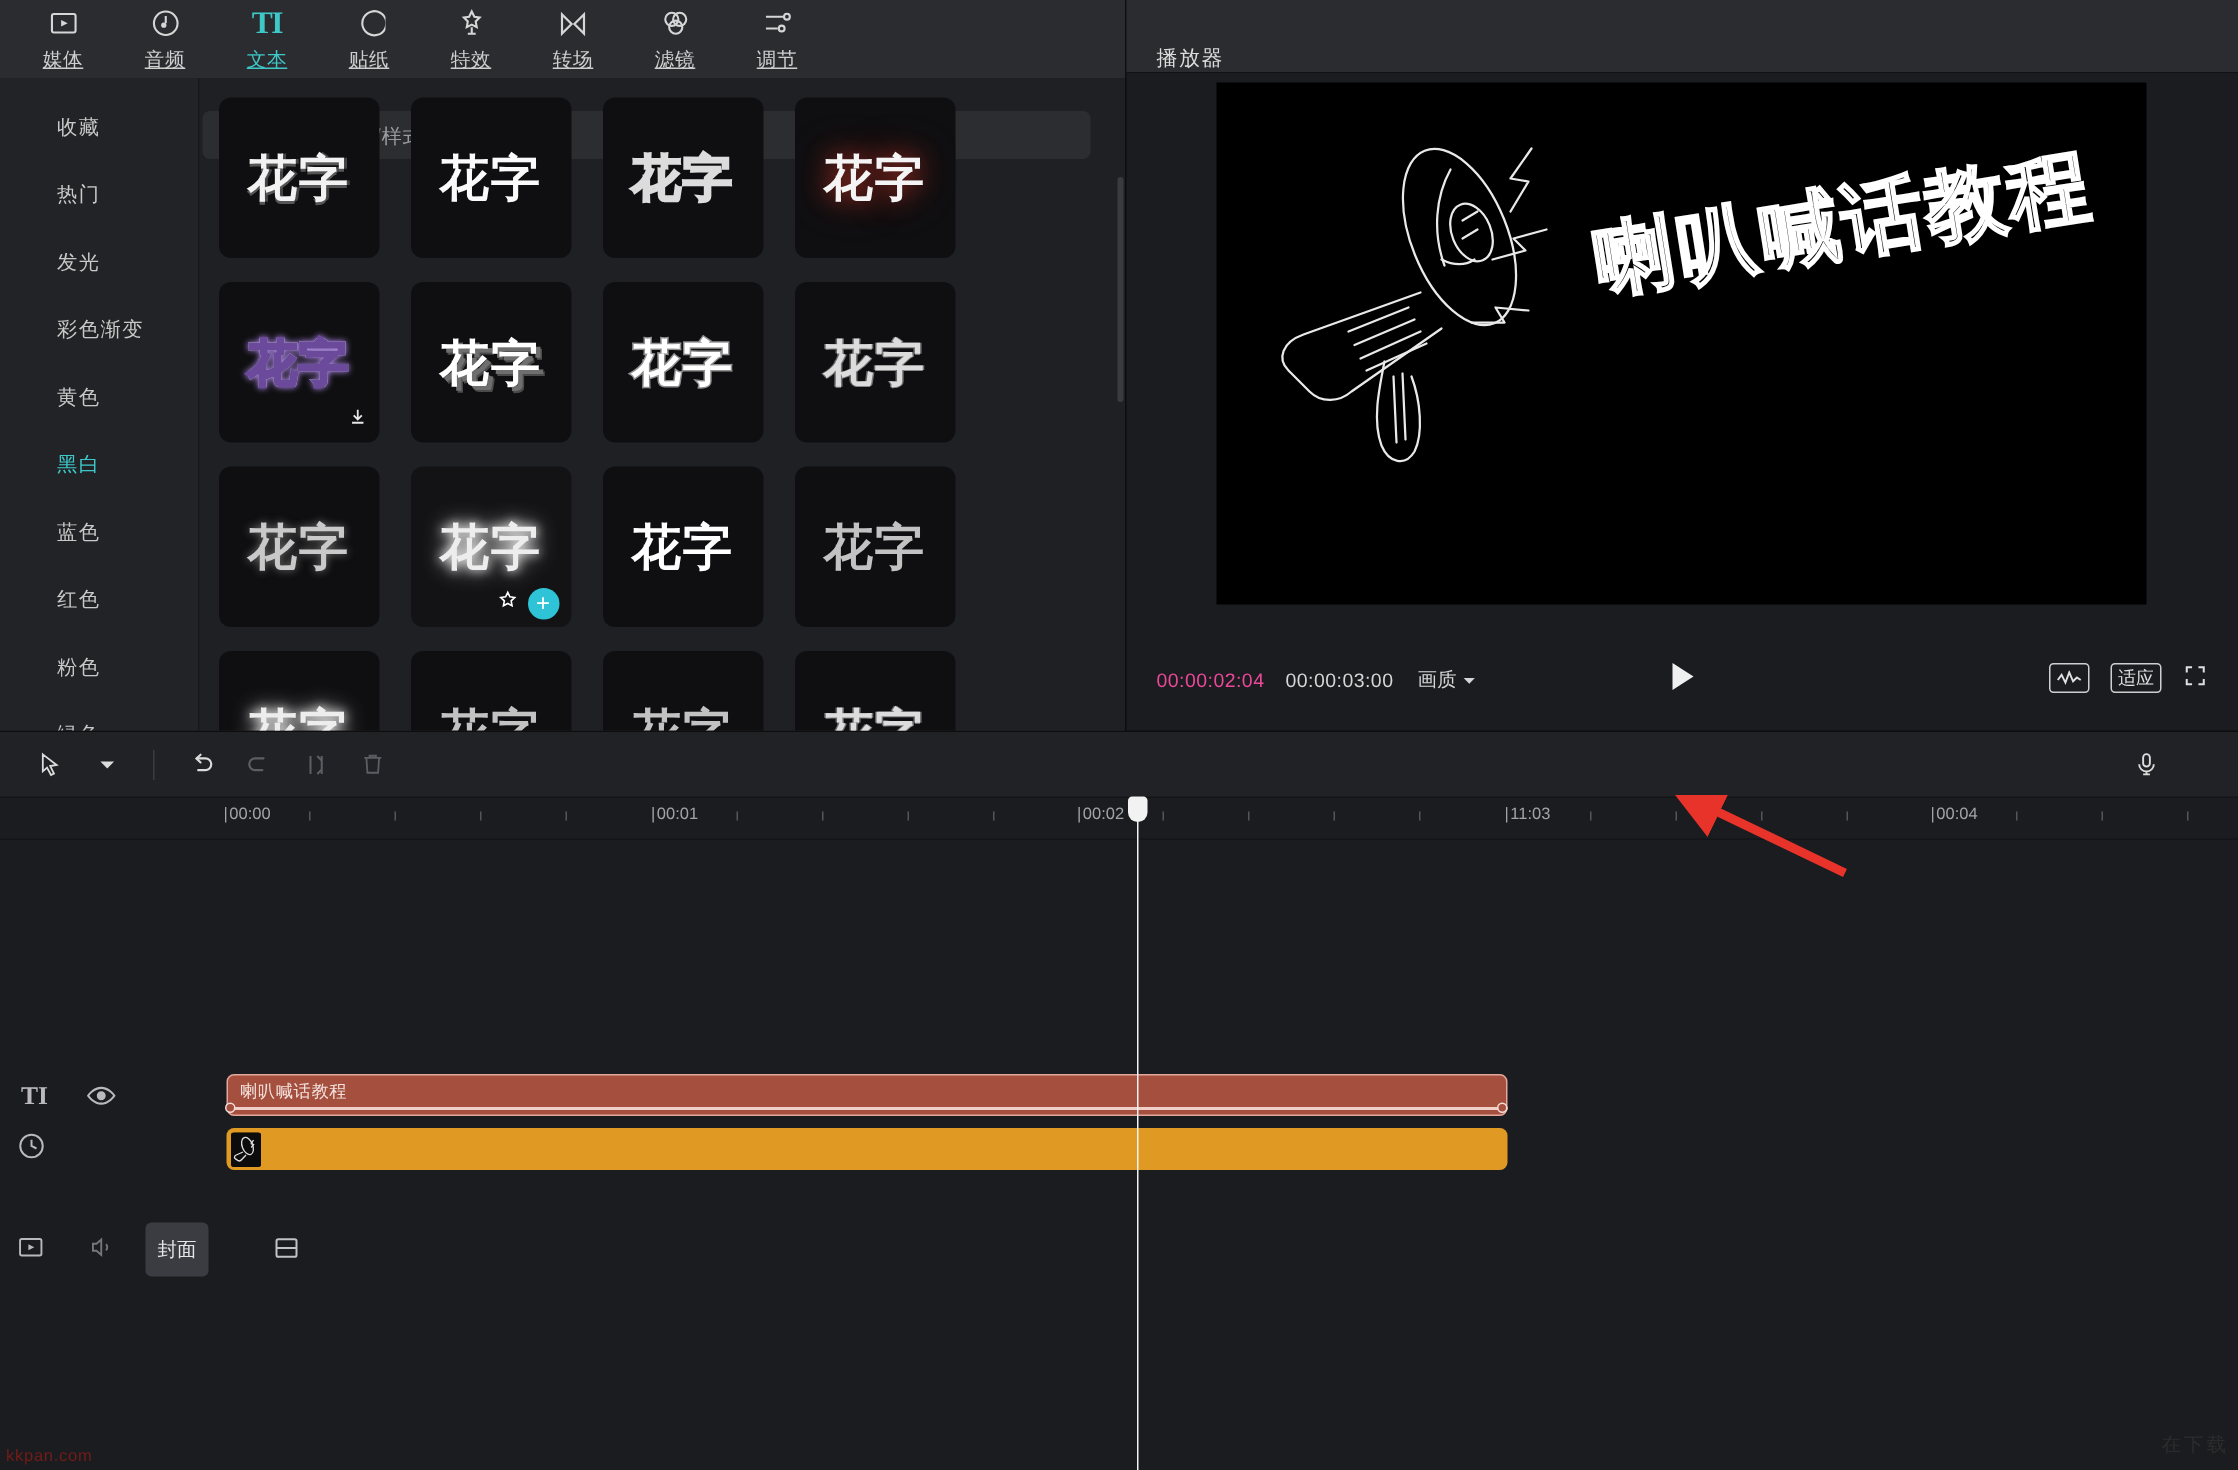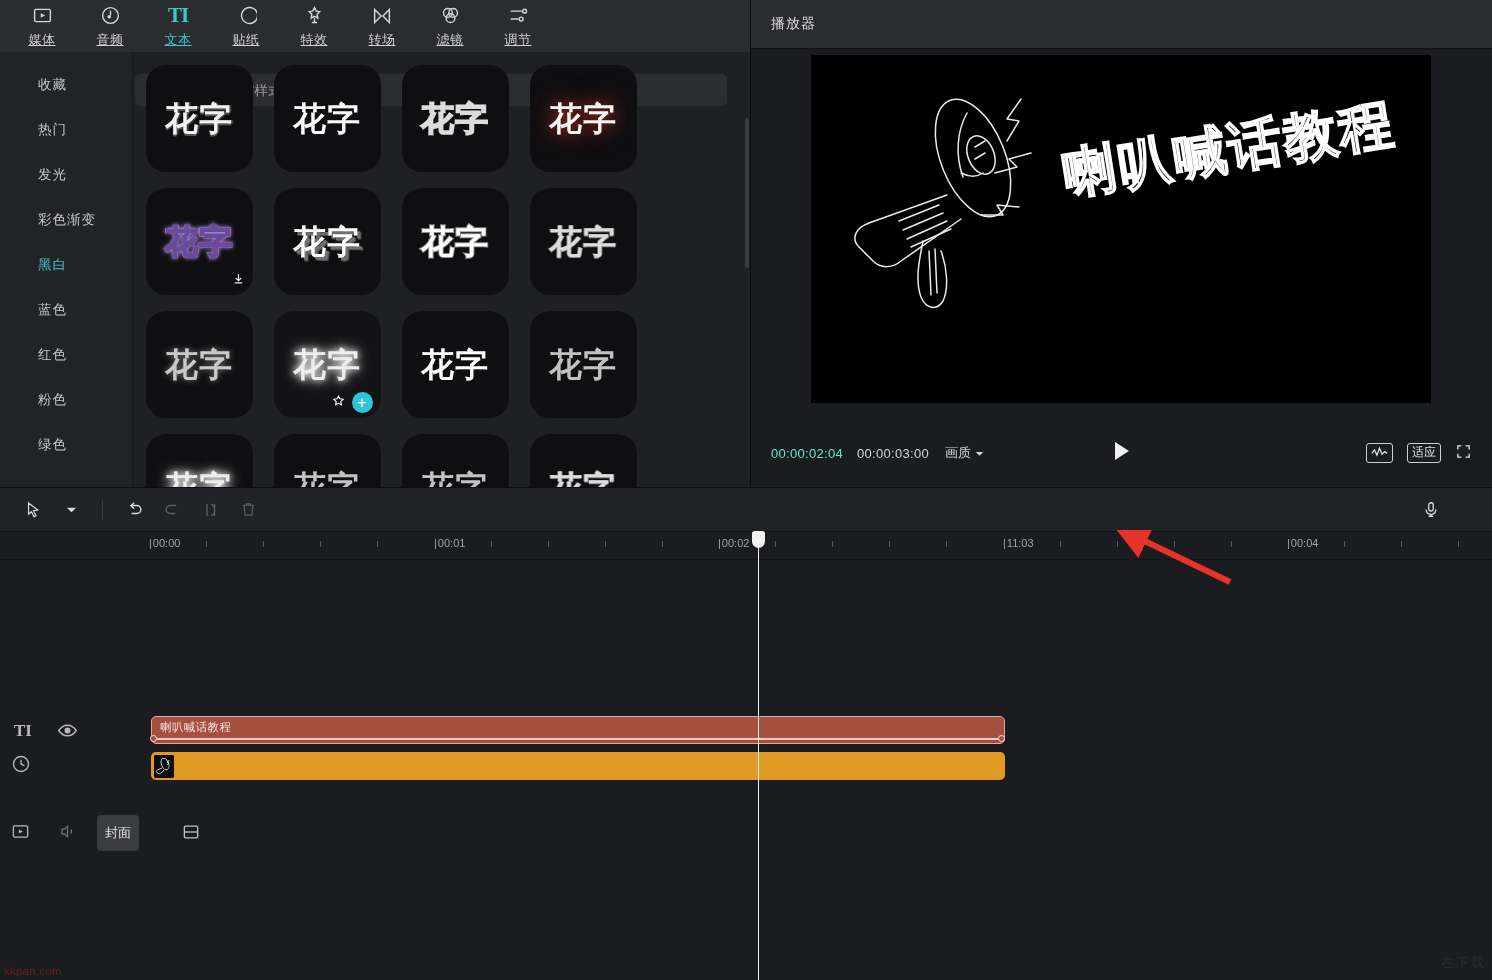"播放器" .player-head { align-items: center -> flex-end }
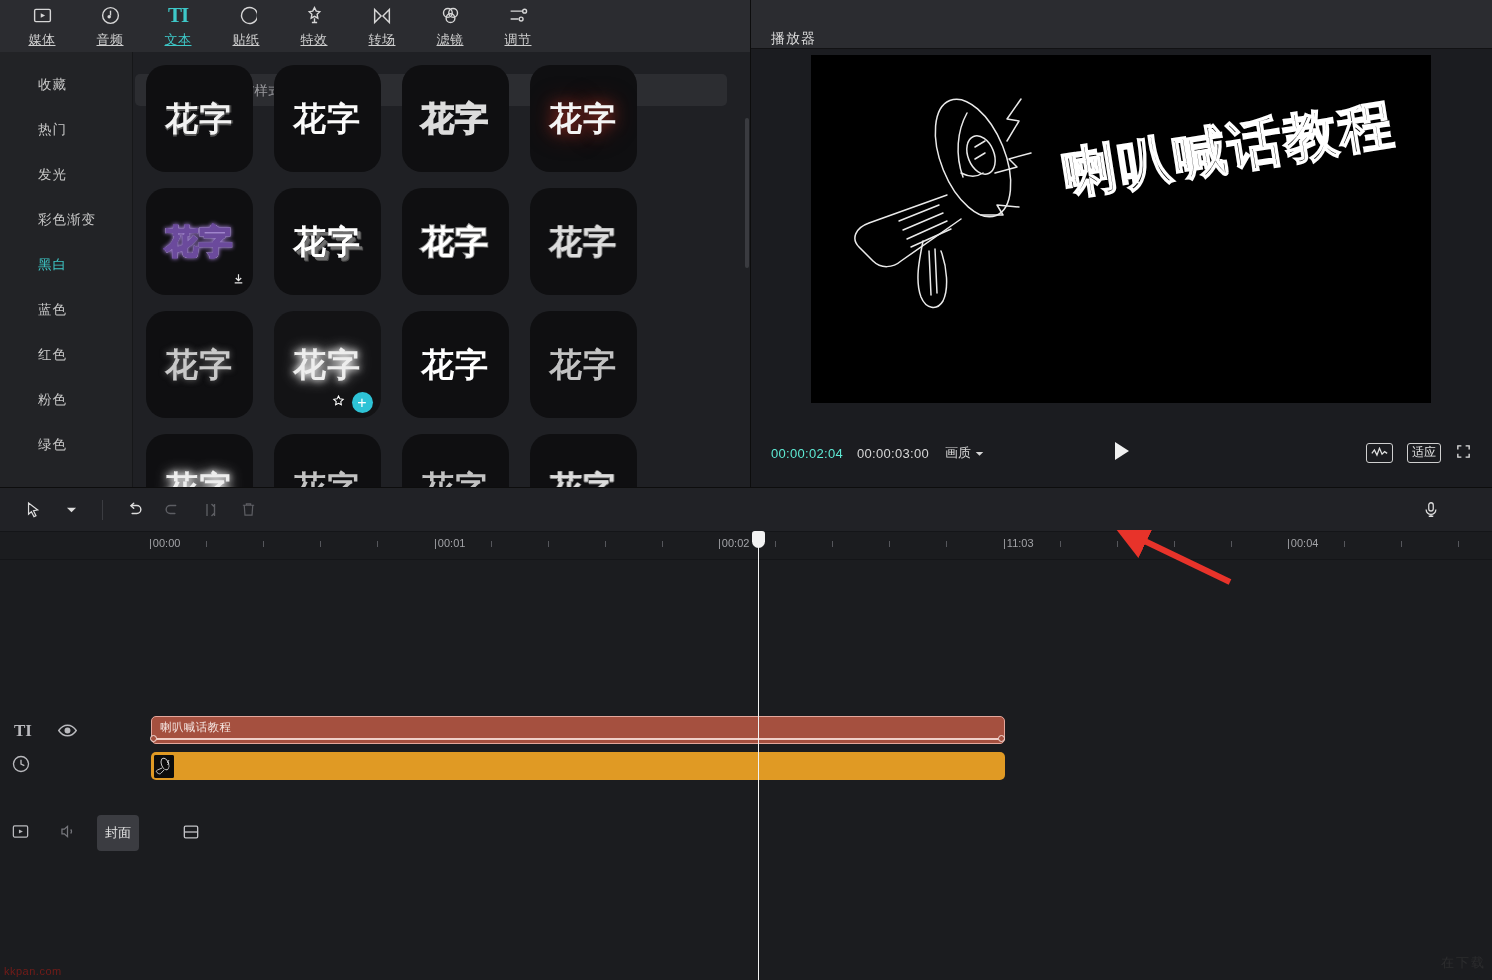"花字" .cell { border-radius: 20px -> 8px }
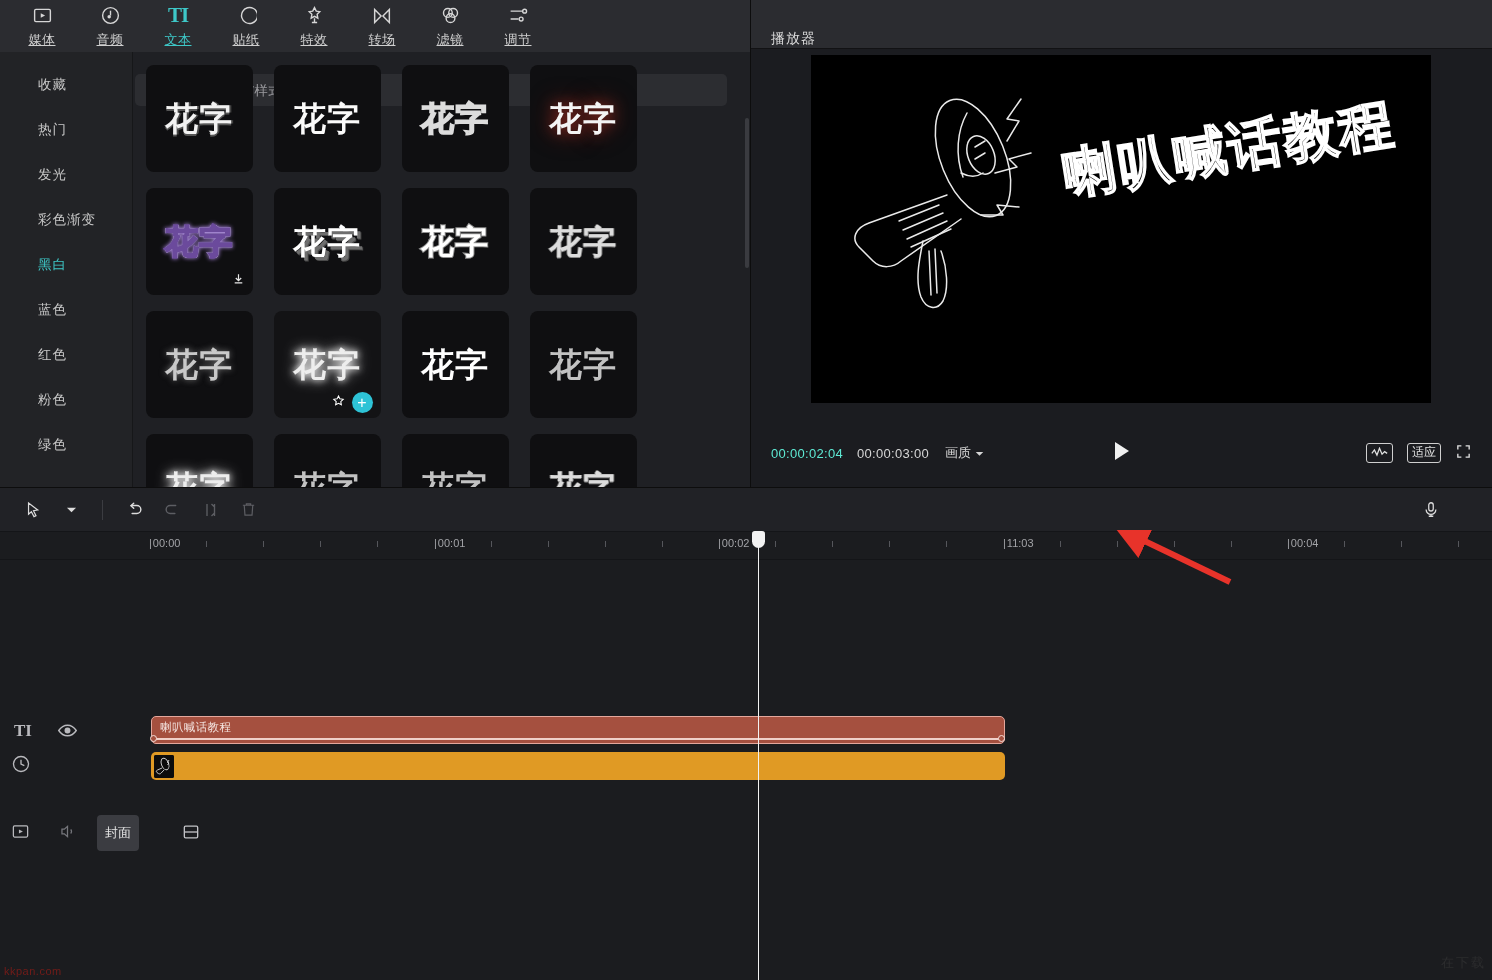"黄色" div.cat { html: none -> <div> <span>黄色</span> </div> }
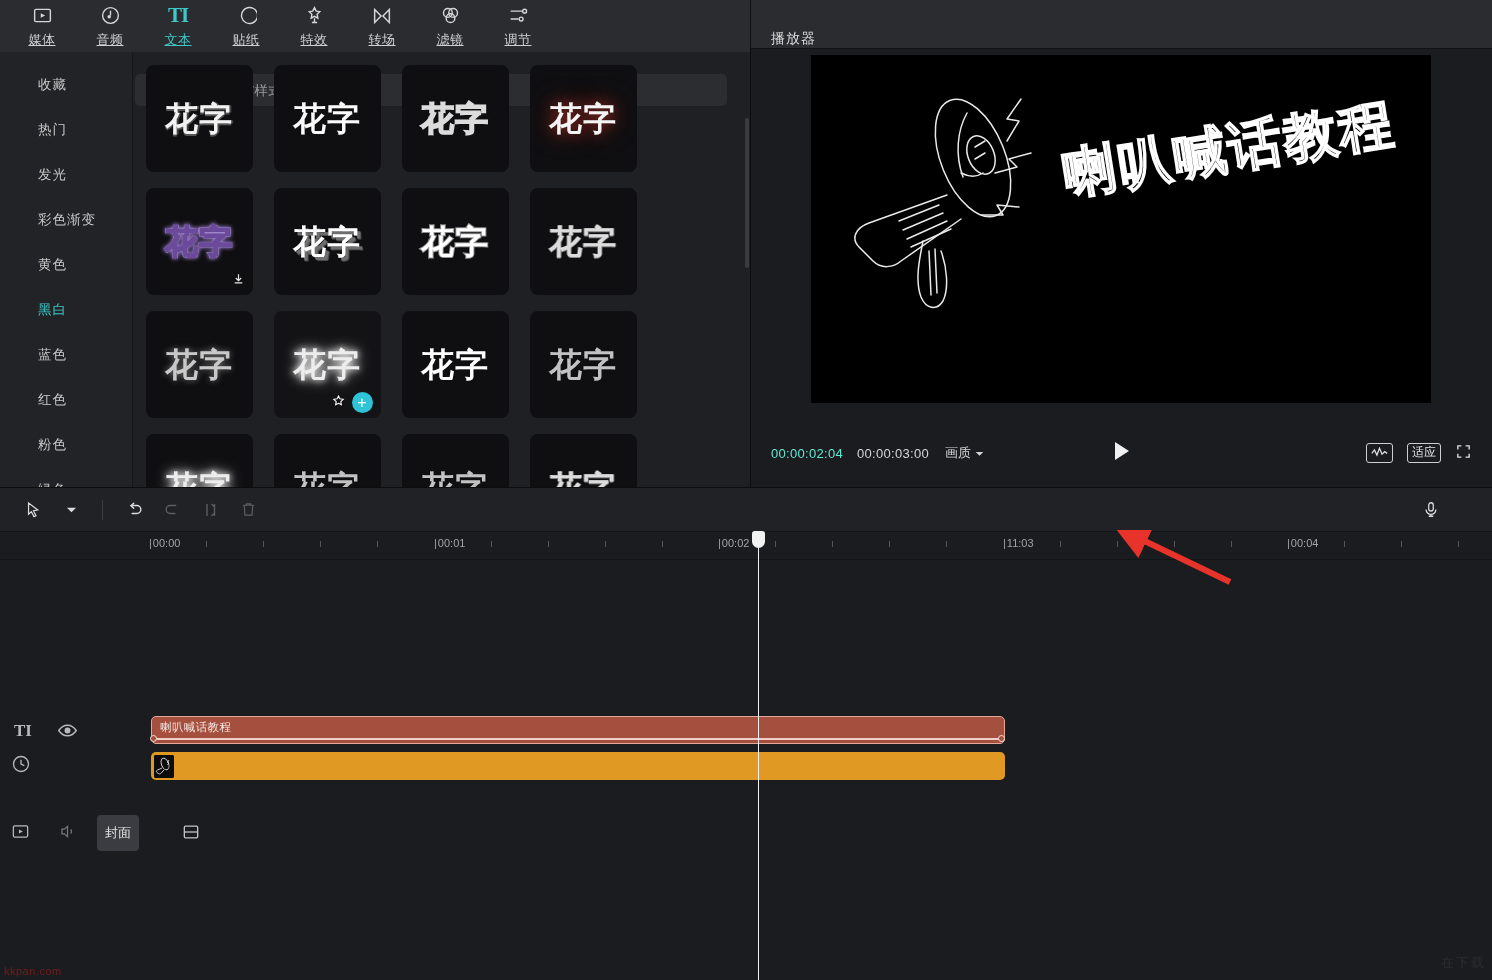"00:00:02:04" .tc-cur { color: #5eead4 -> #ec4899 }
